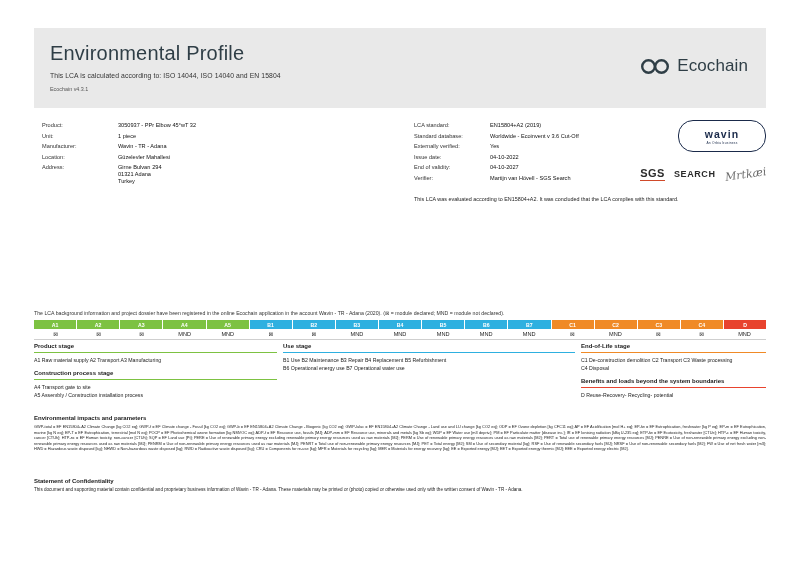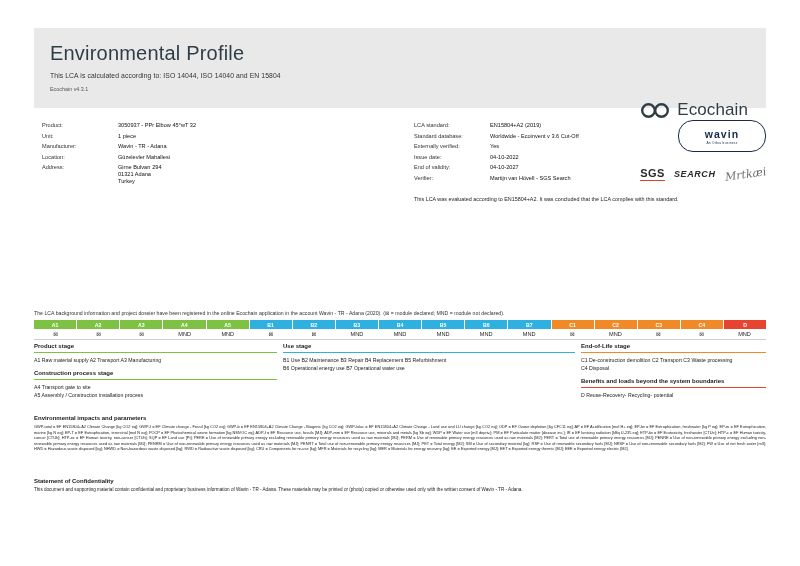"Ecochain" .brand { margin-top: 44px -> none }
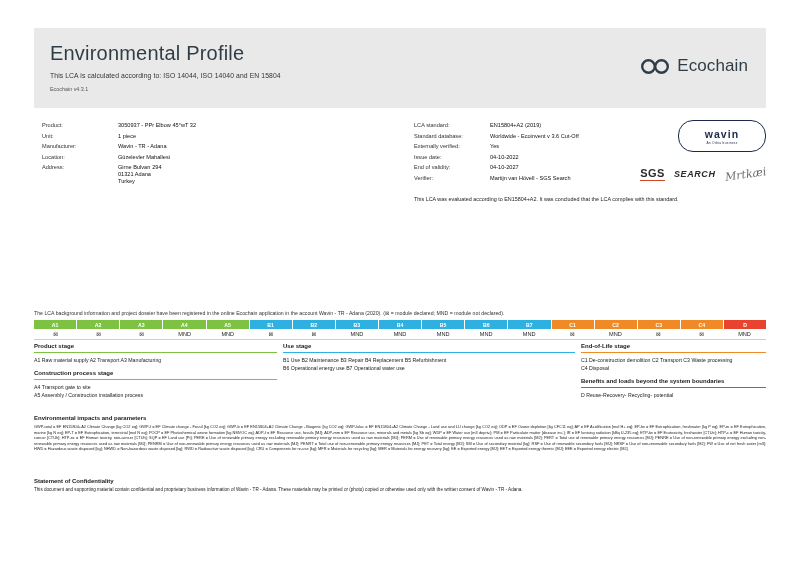"SEARCH" .search-logo { font-style: italic -> none }
